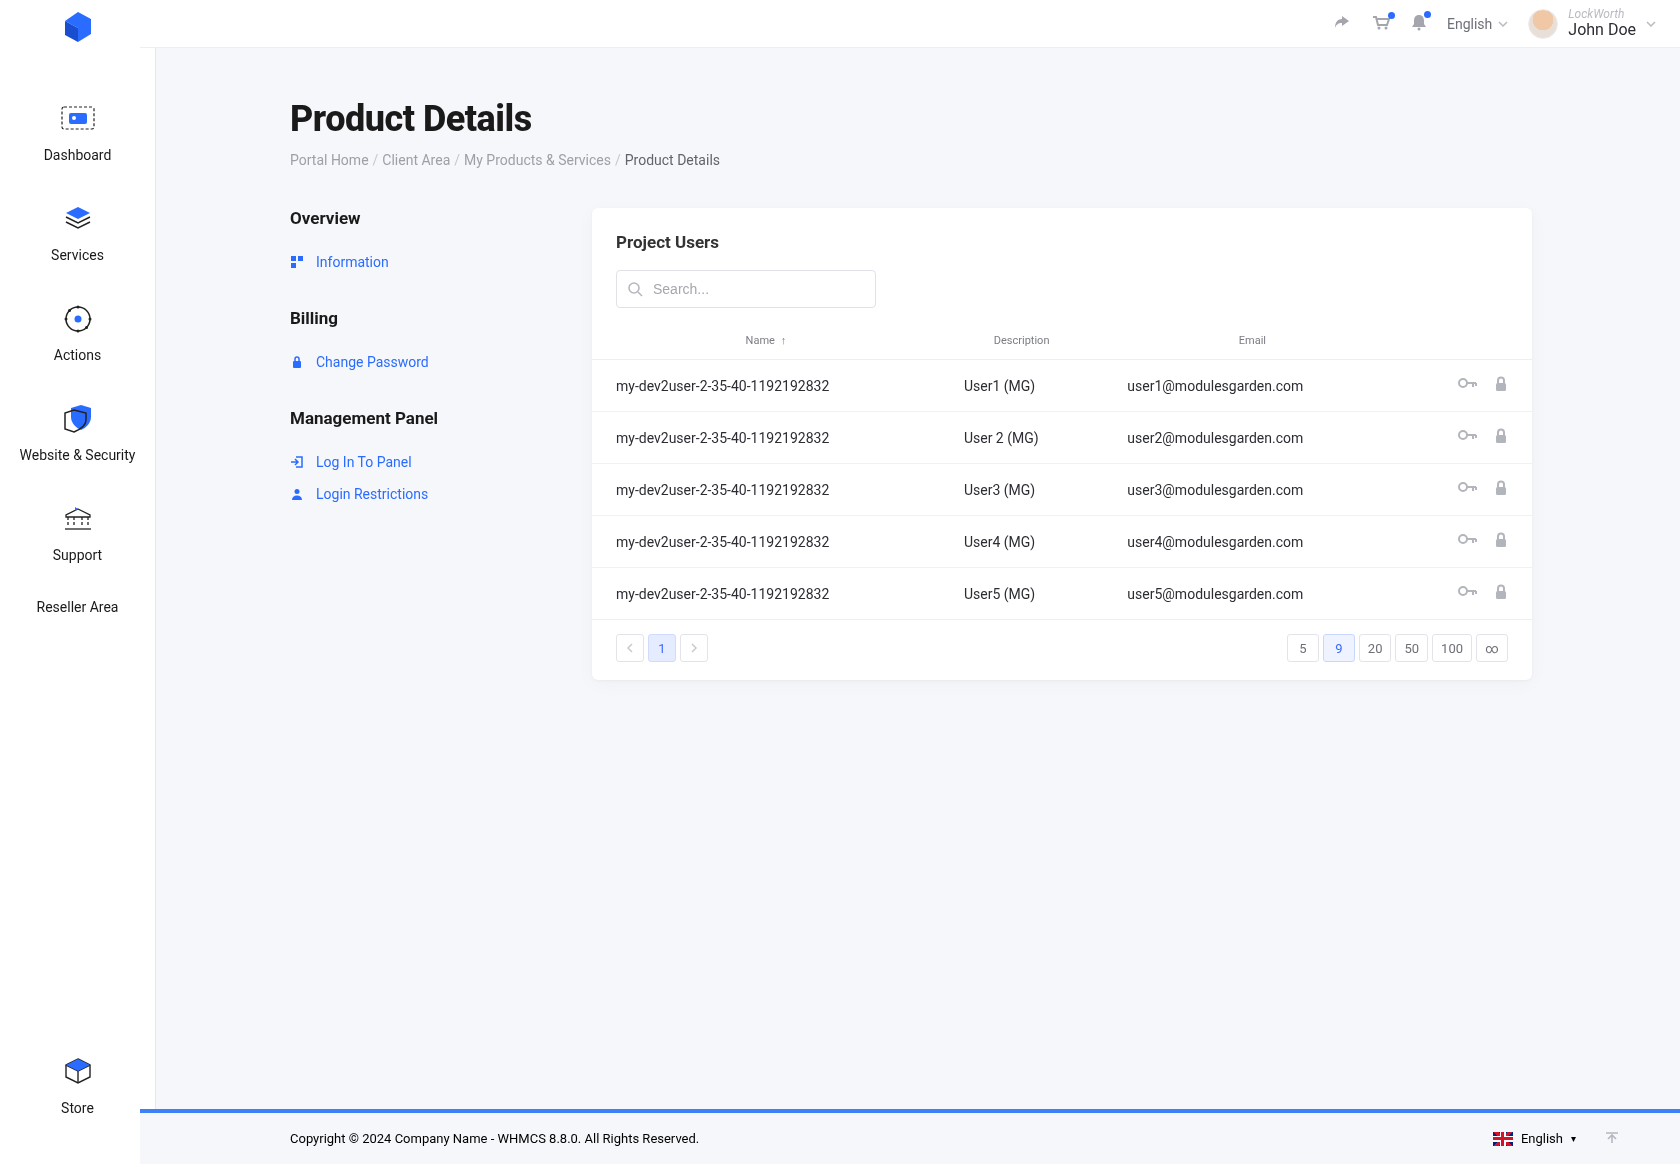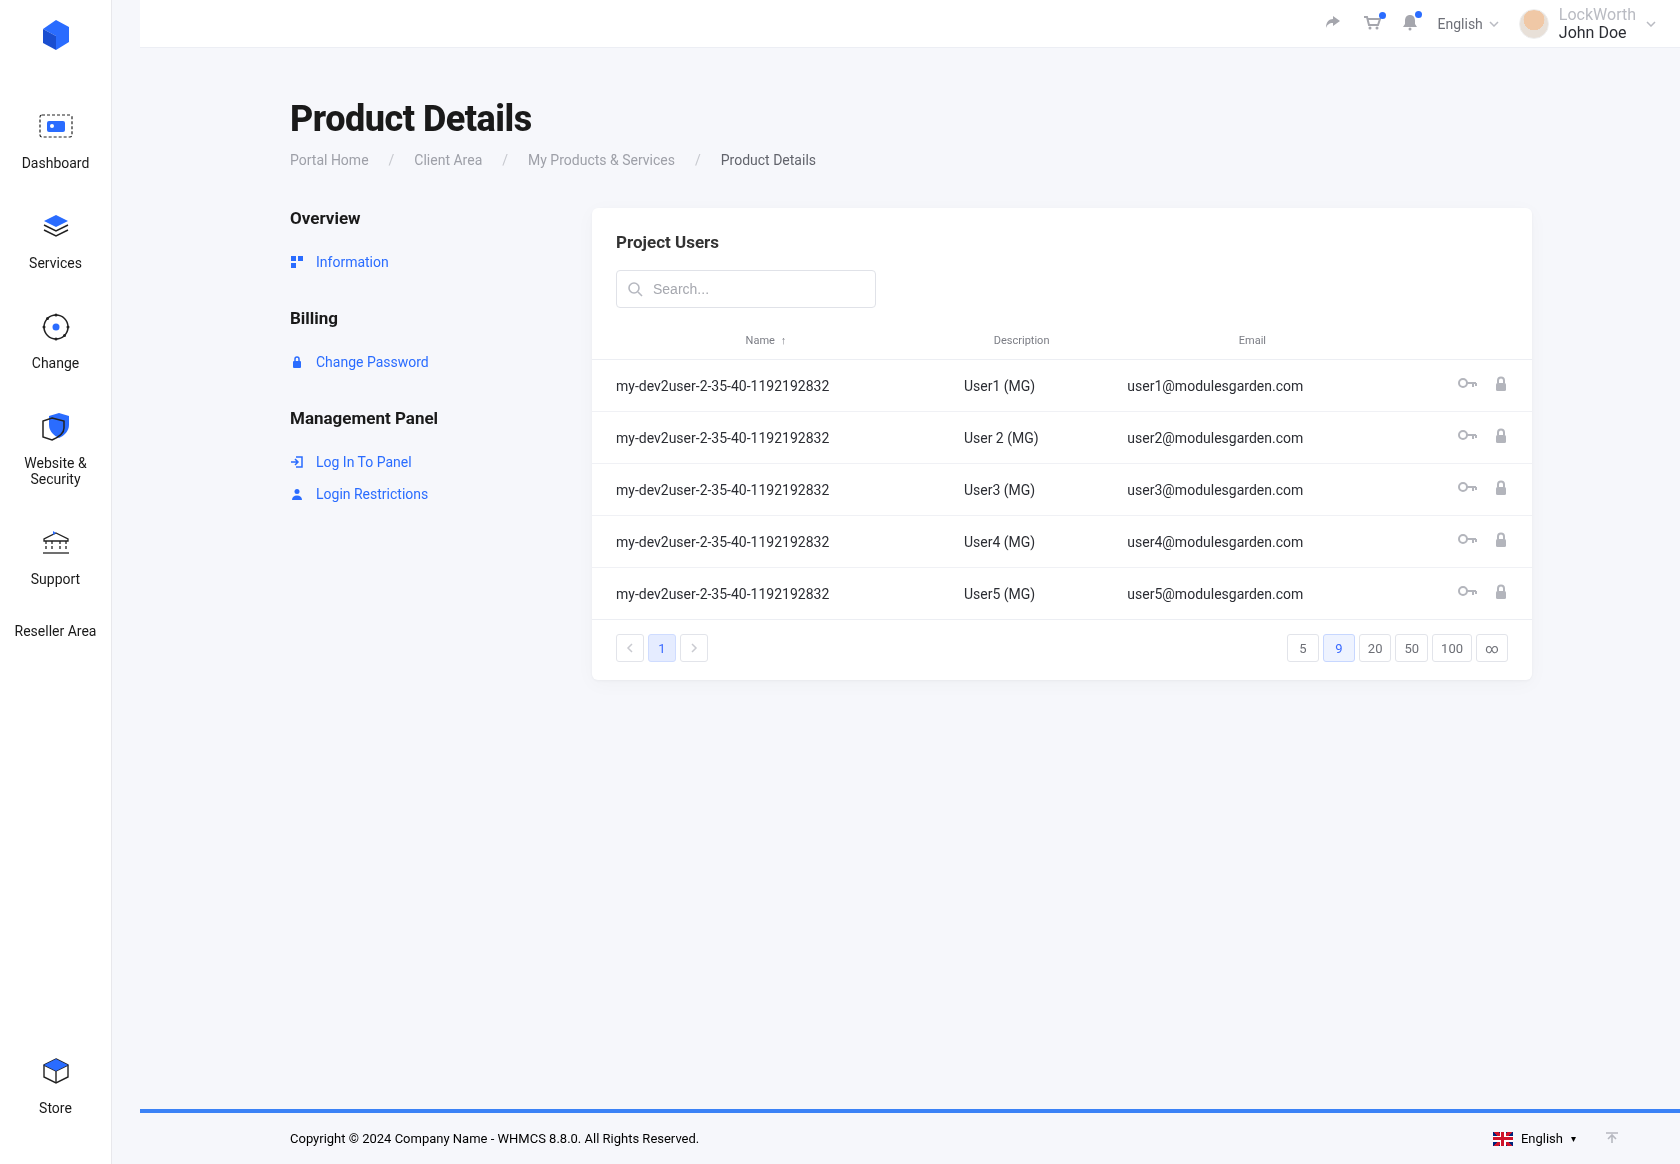"LockWorth" .user-company { font-size: 16px -> 12px; font-style: none -> italic }
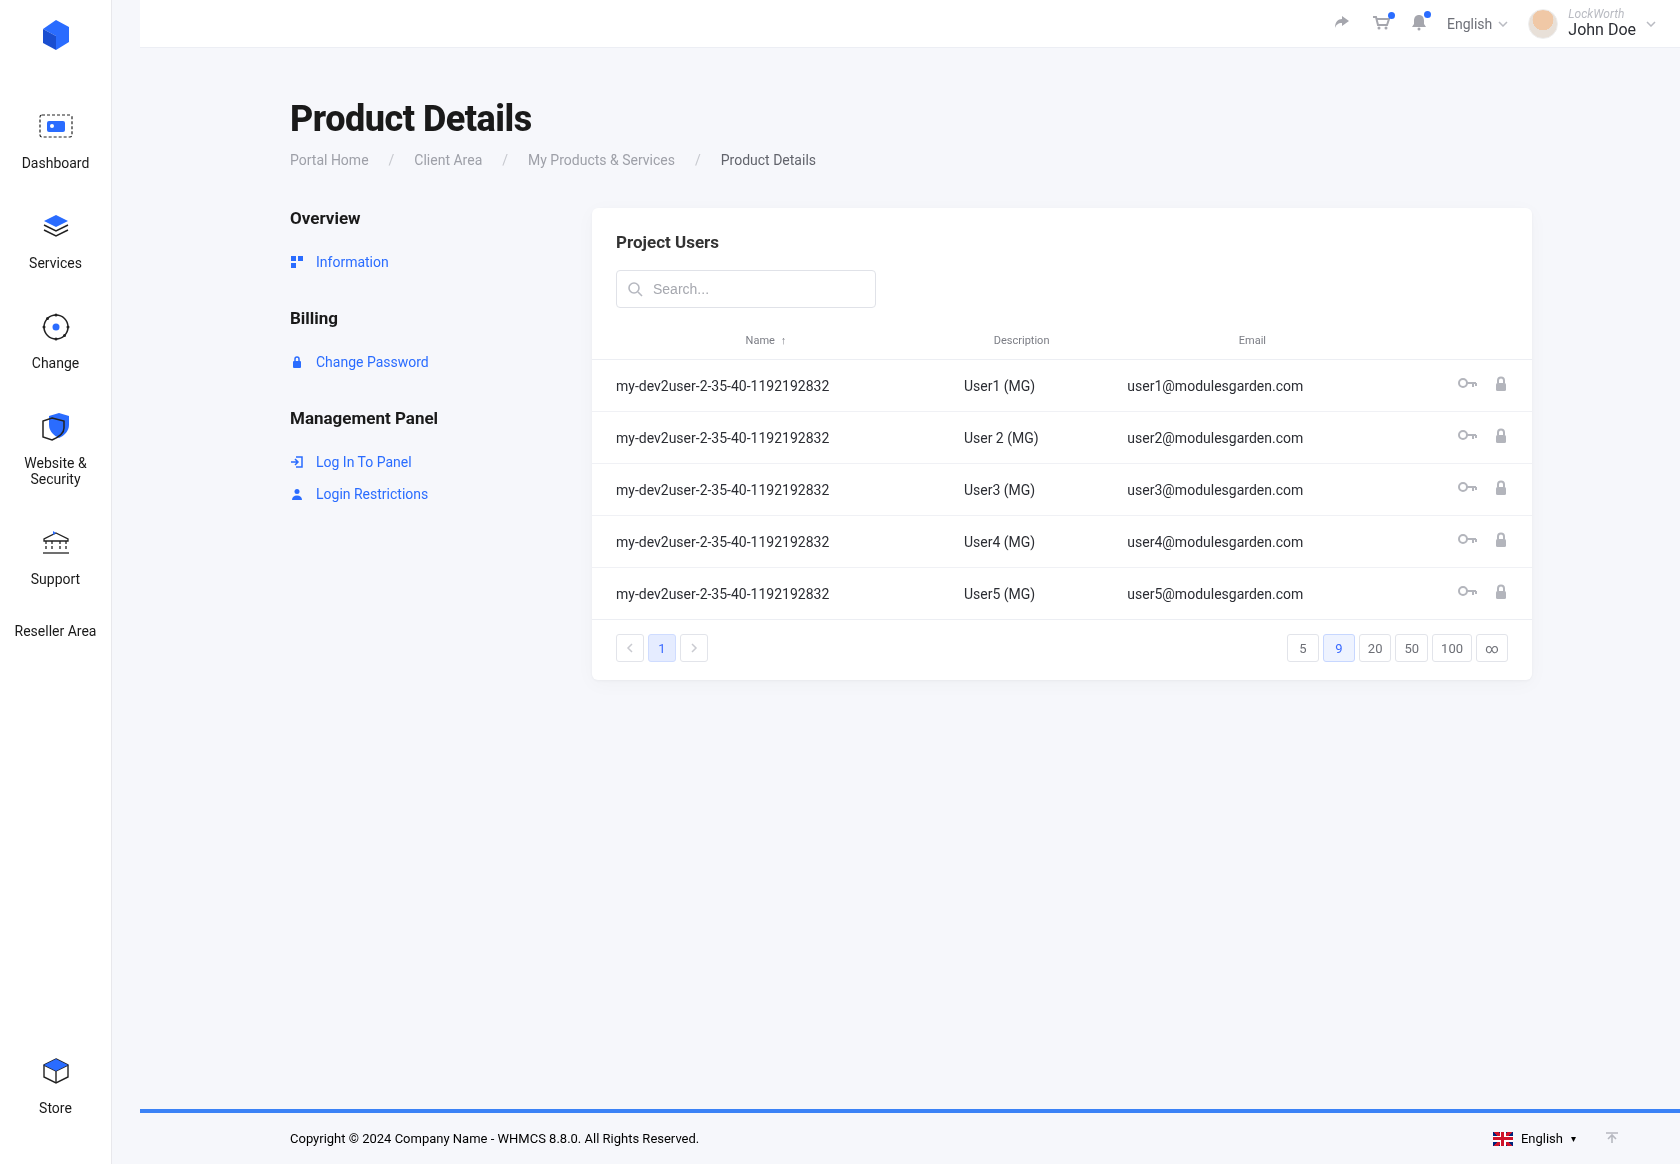"Dashboard" .sidebar { padding-top: 18px -> 10px; width: 112px -> 156px }
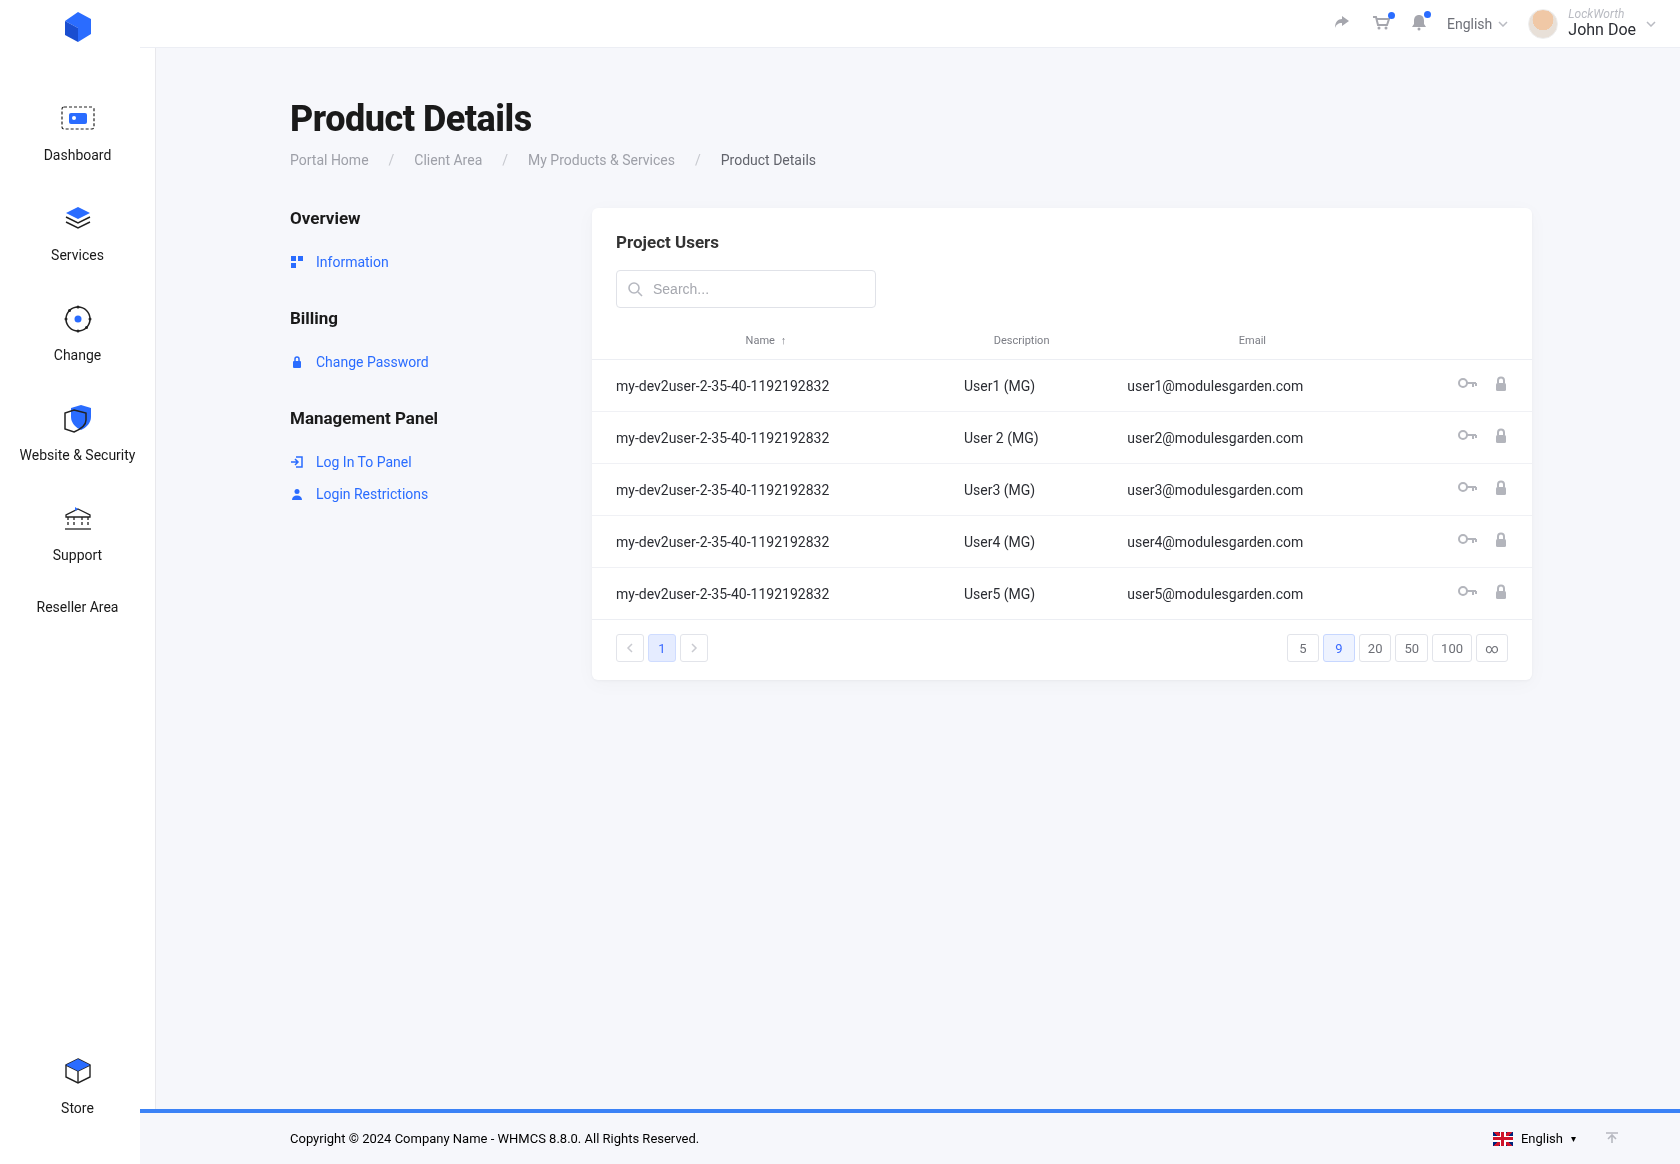"Portal Home" .breadcrumb { gap: 20px -> 4px }
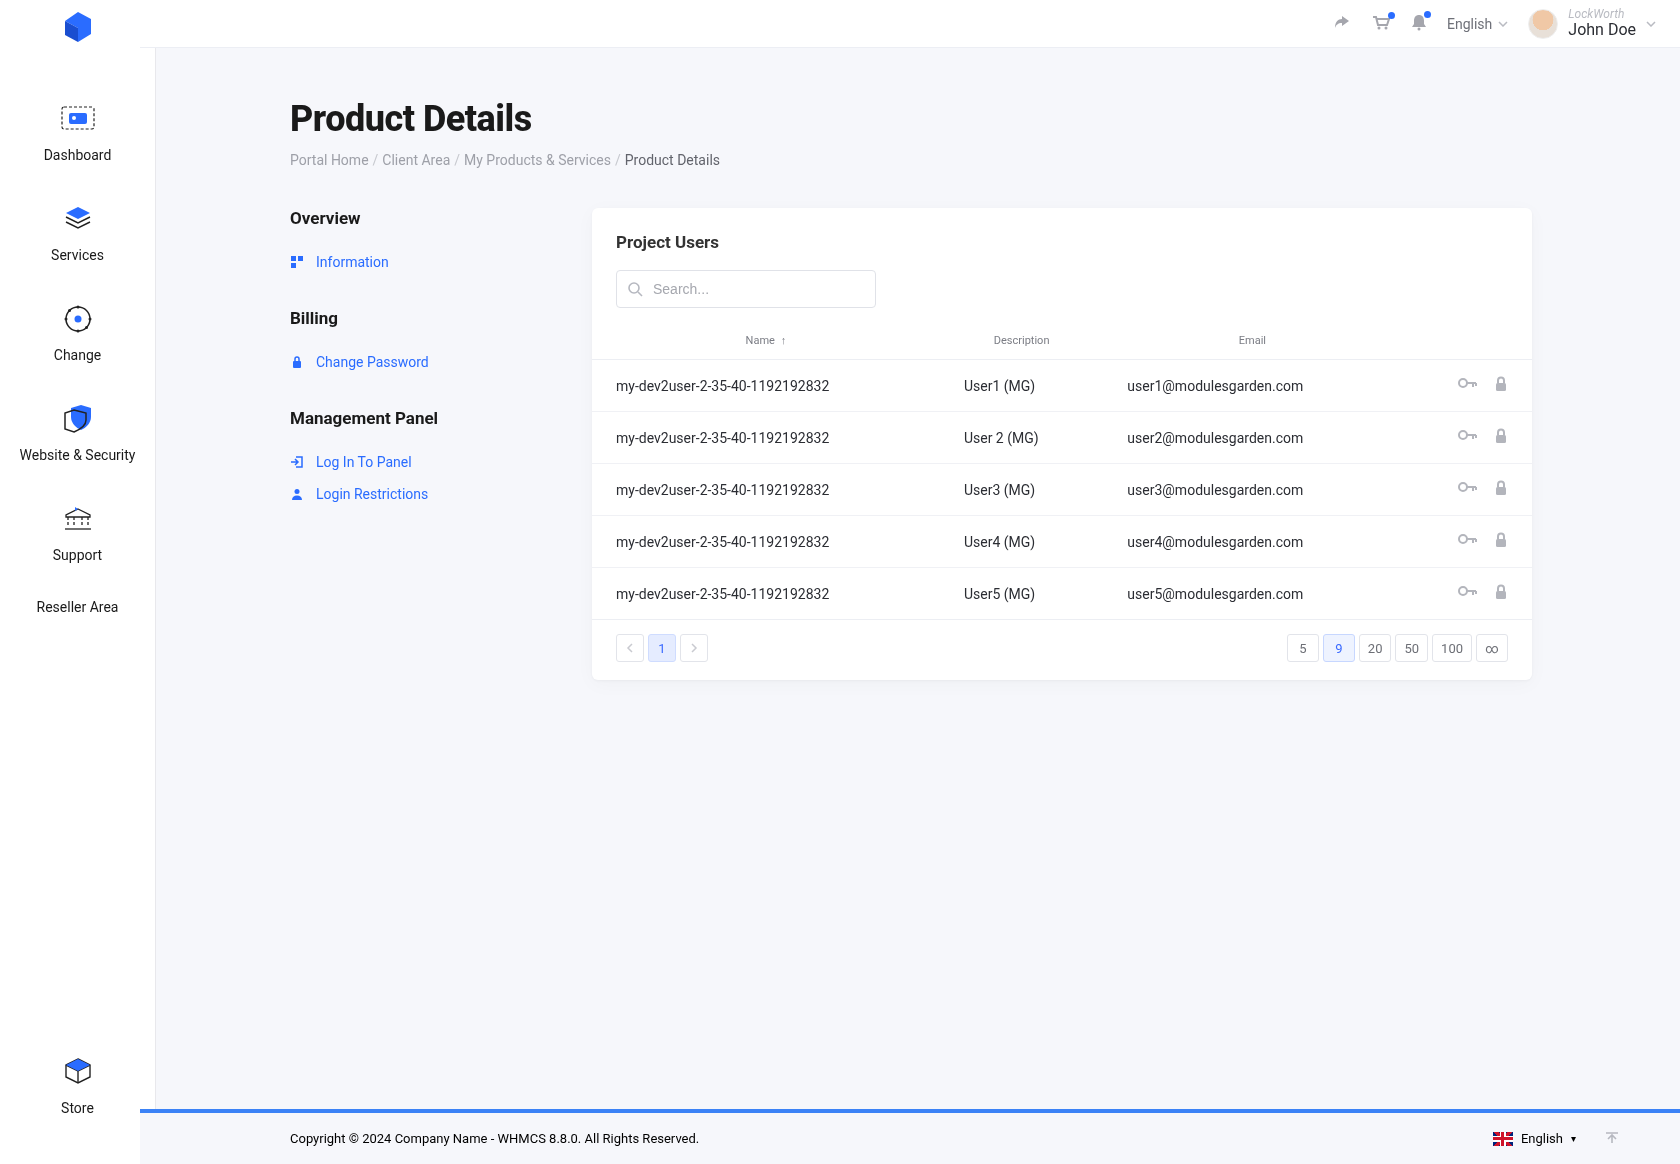"Change" span { text: Change -> Actions }
